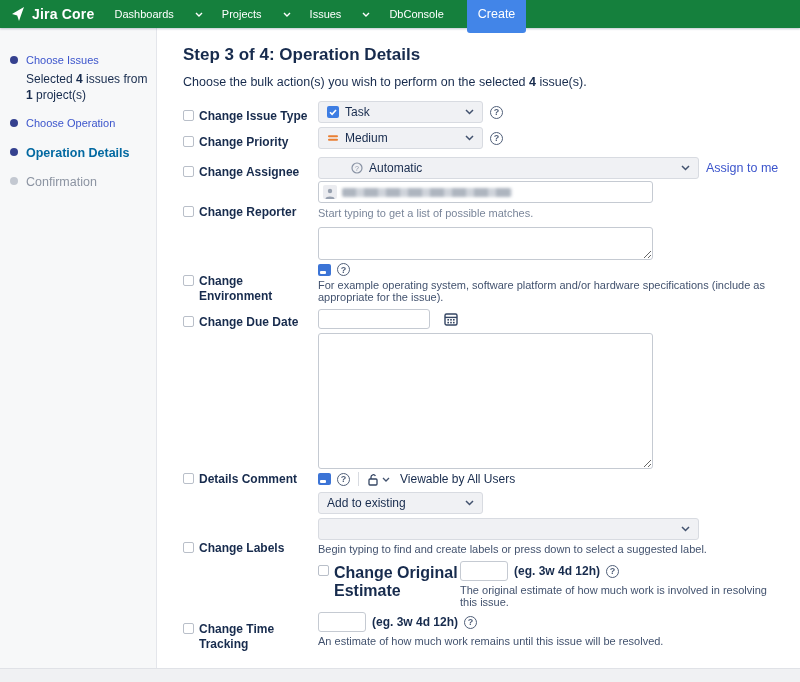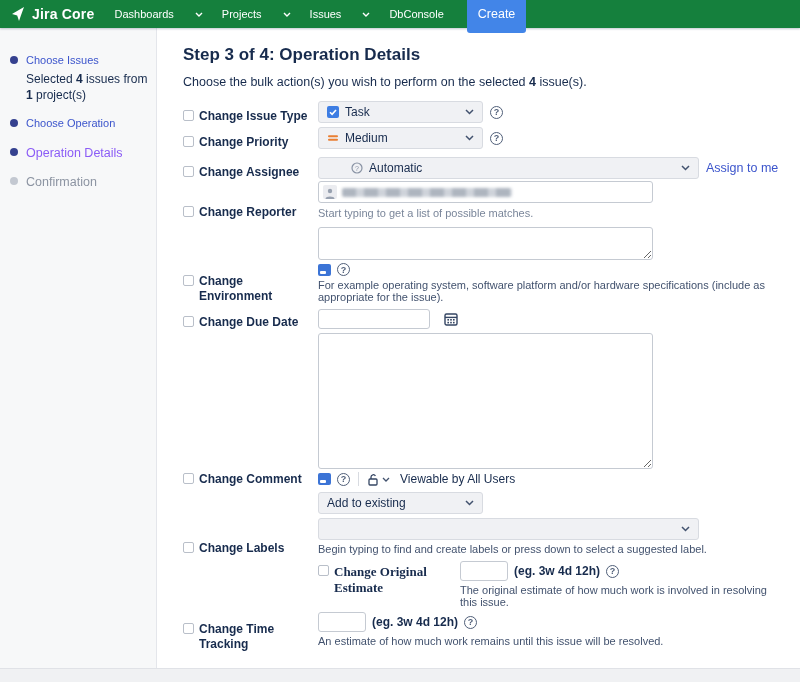"Operation Details" .step-current { color: #8b5cf6 -> #0369a1; font-weight: 400 -> 700 }
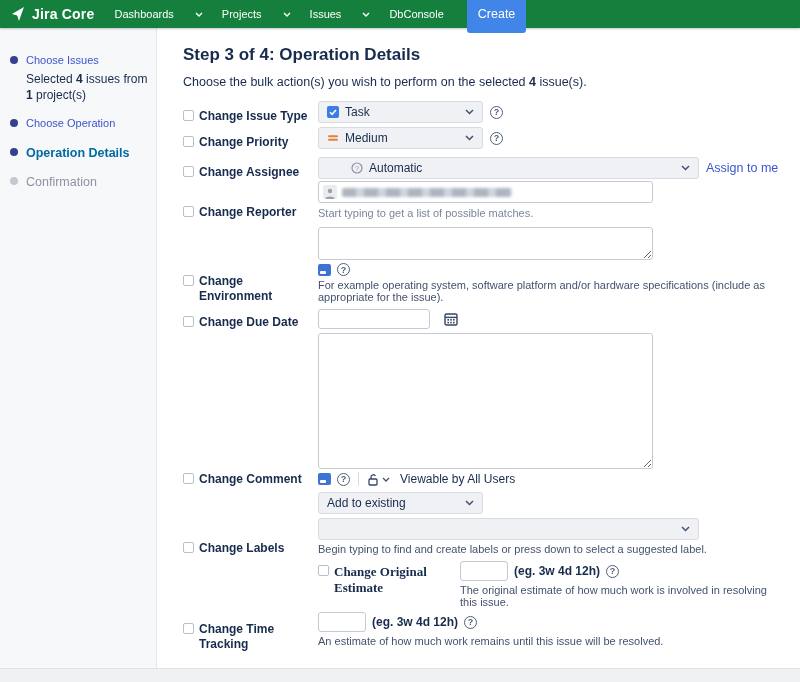"Change Comment" span.lbl { text: Change -> Details }
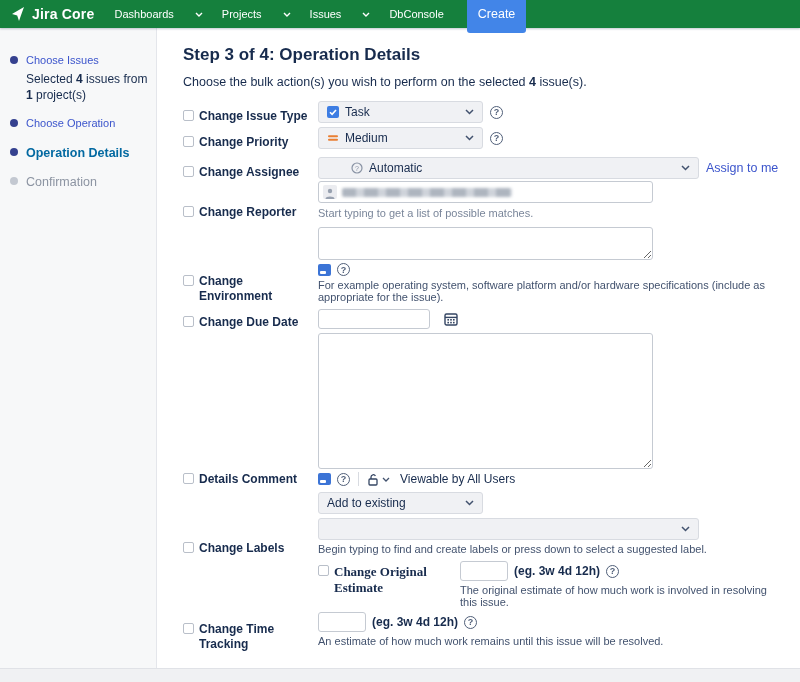"Change Original Estimate" .tt-check .lbl { font-family: Liberation Serif, serif -> none; font-size: 13px -> 16px }
